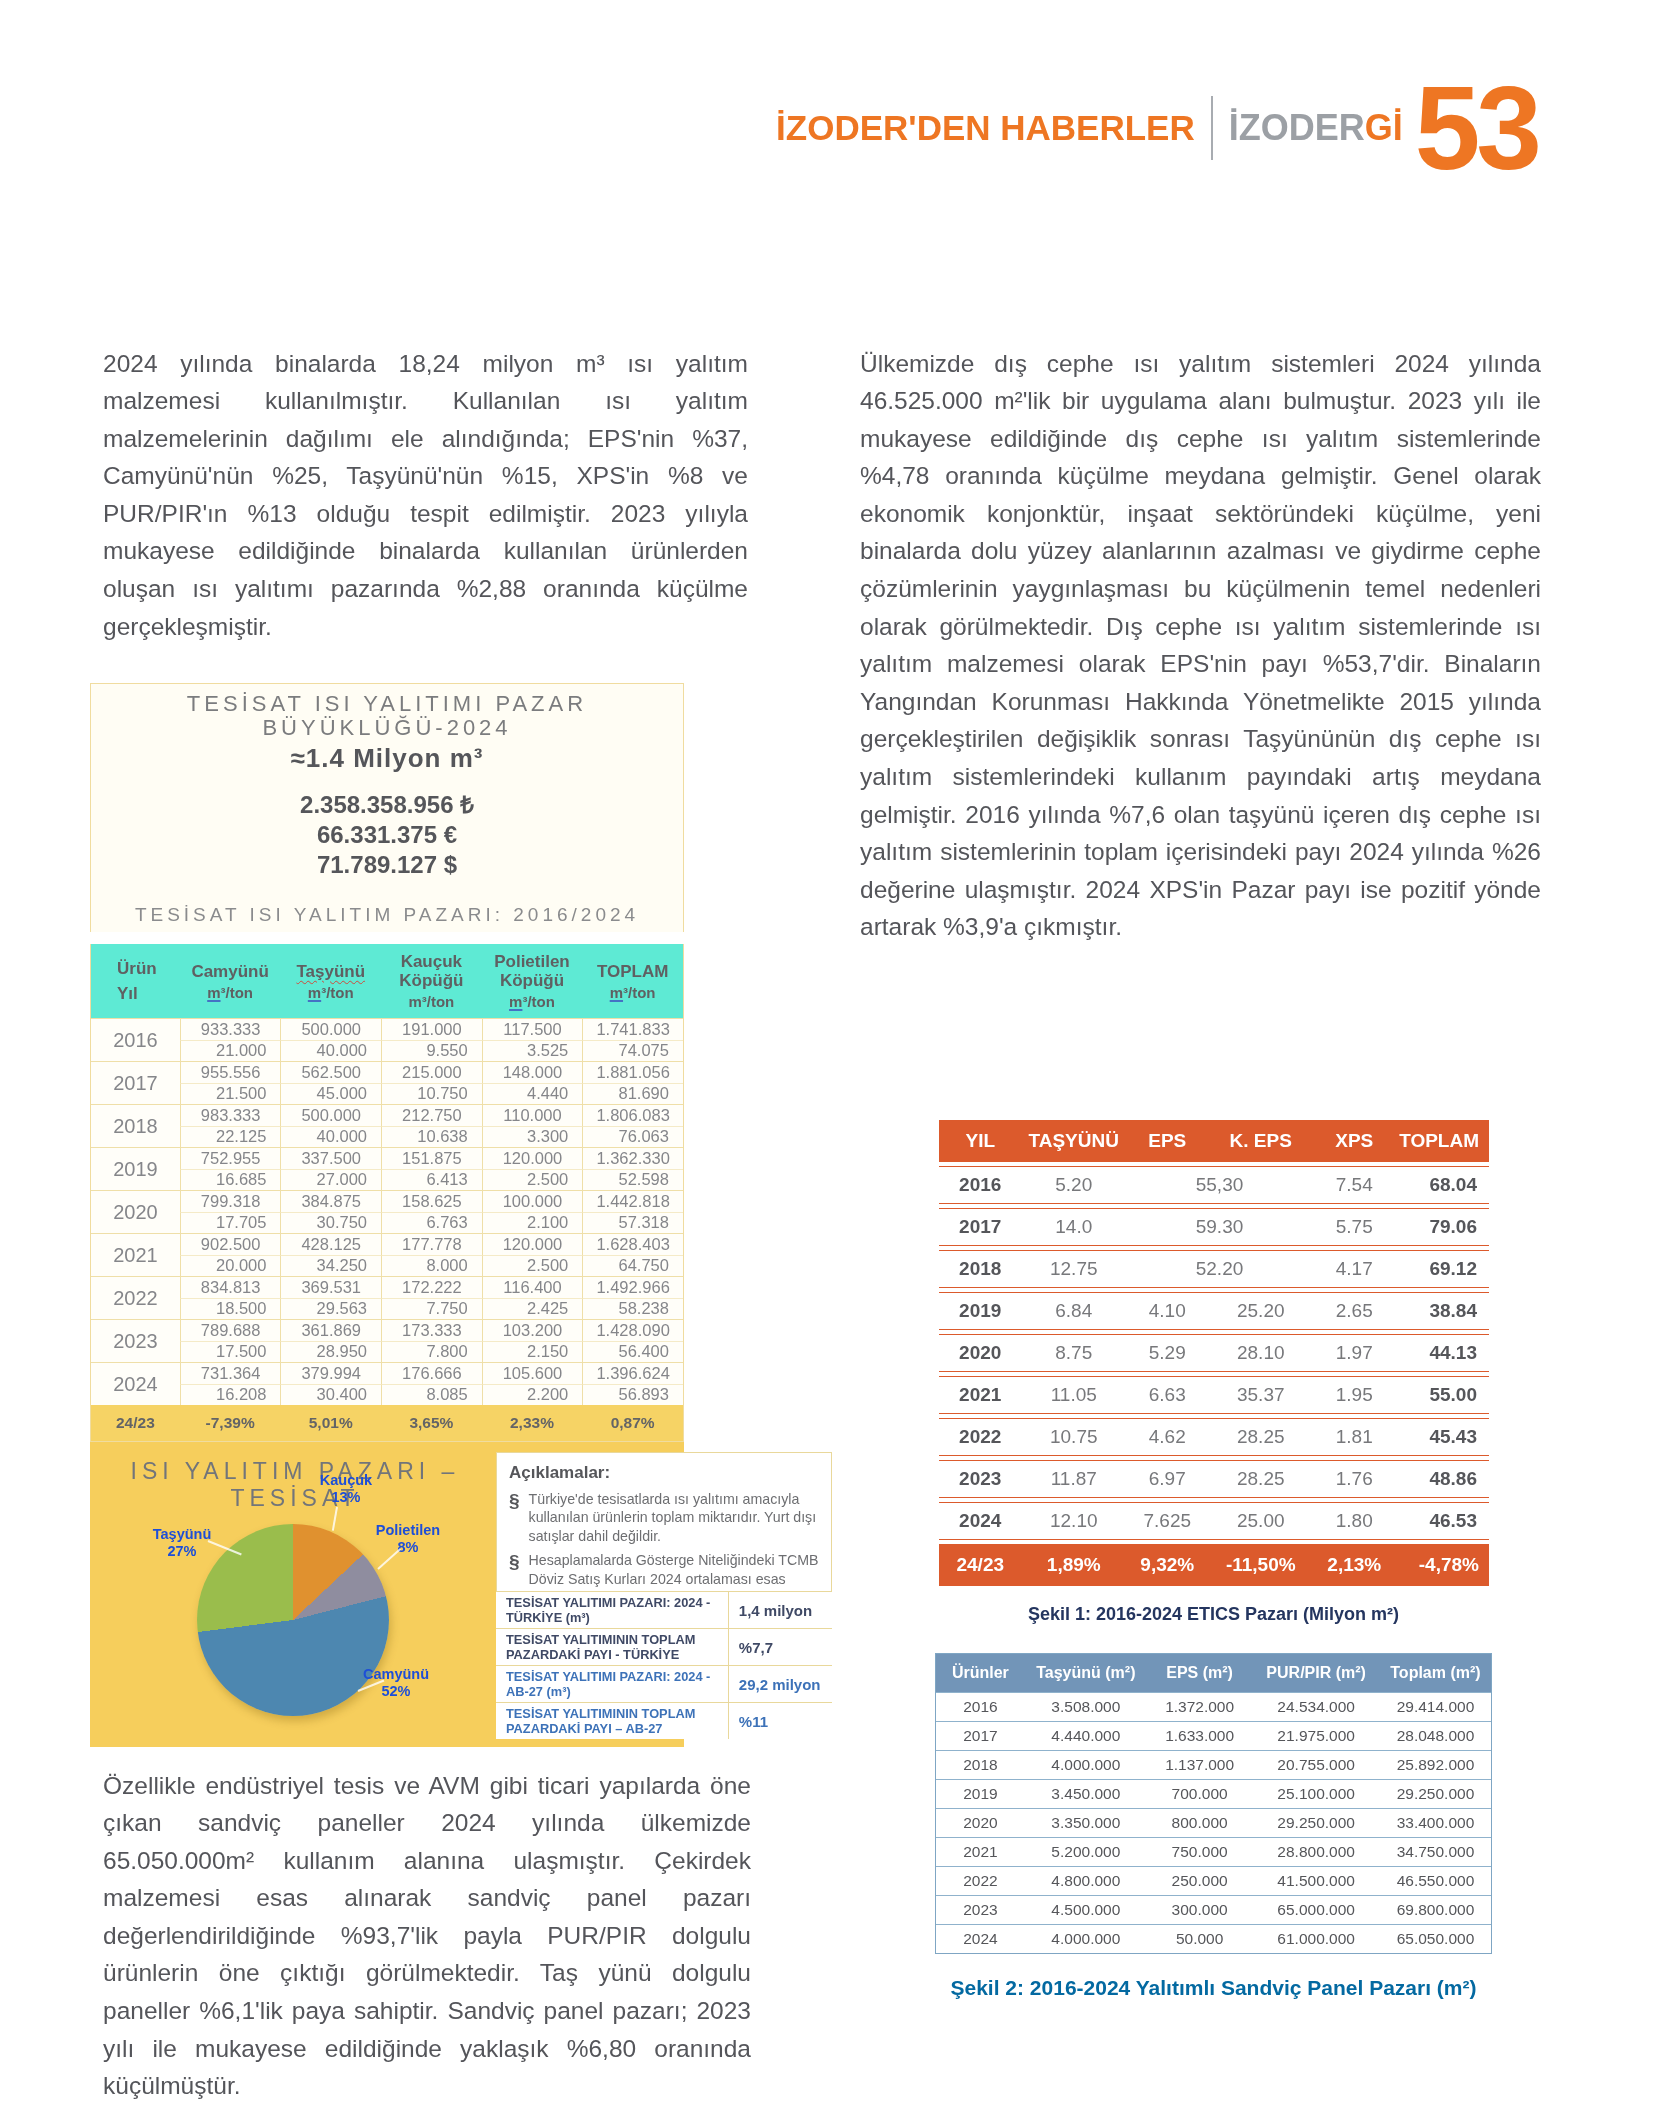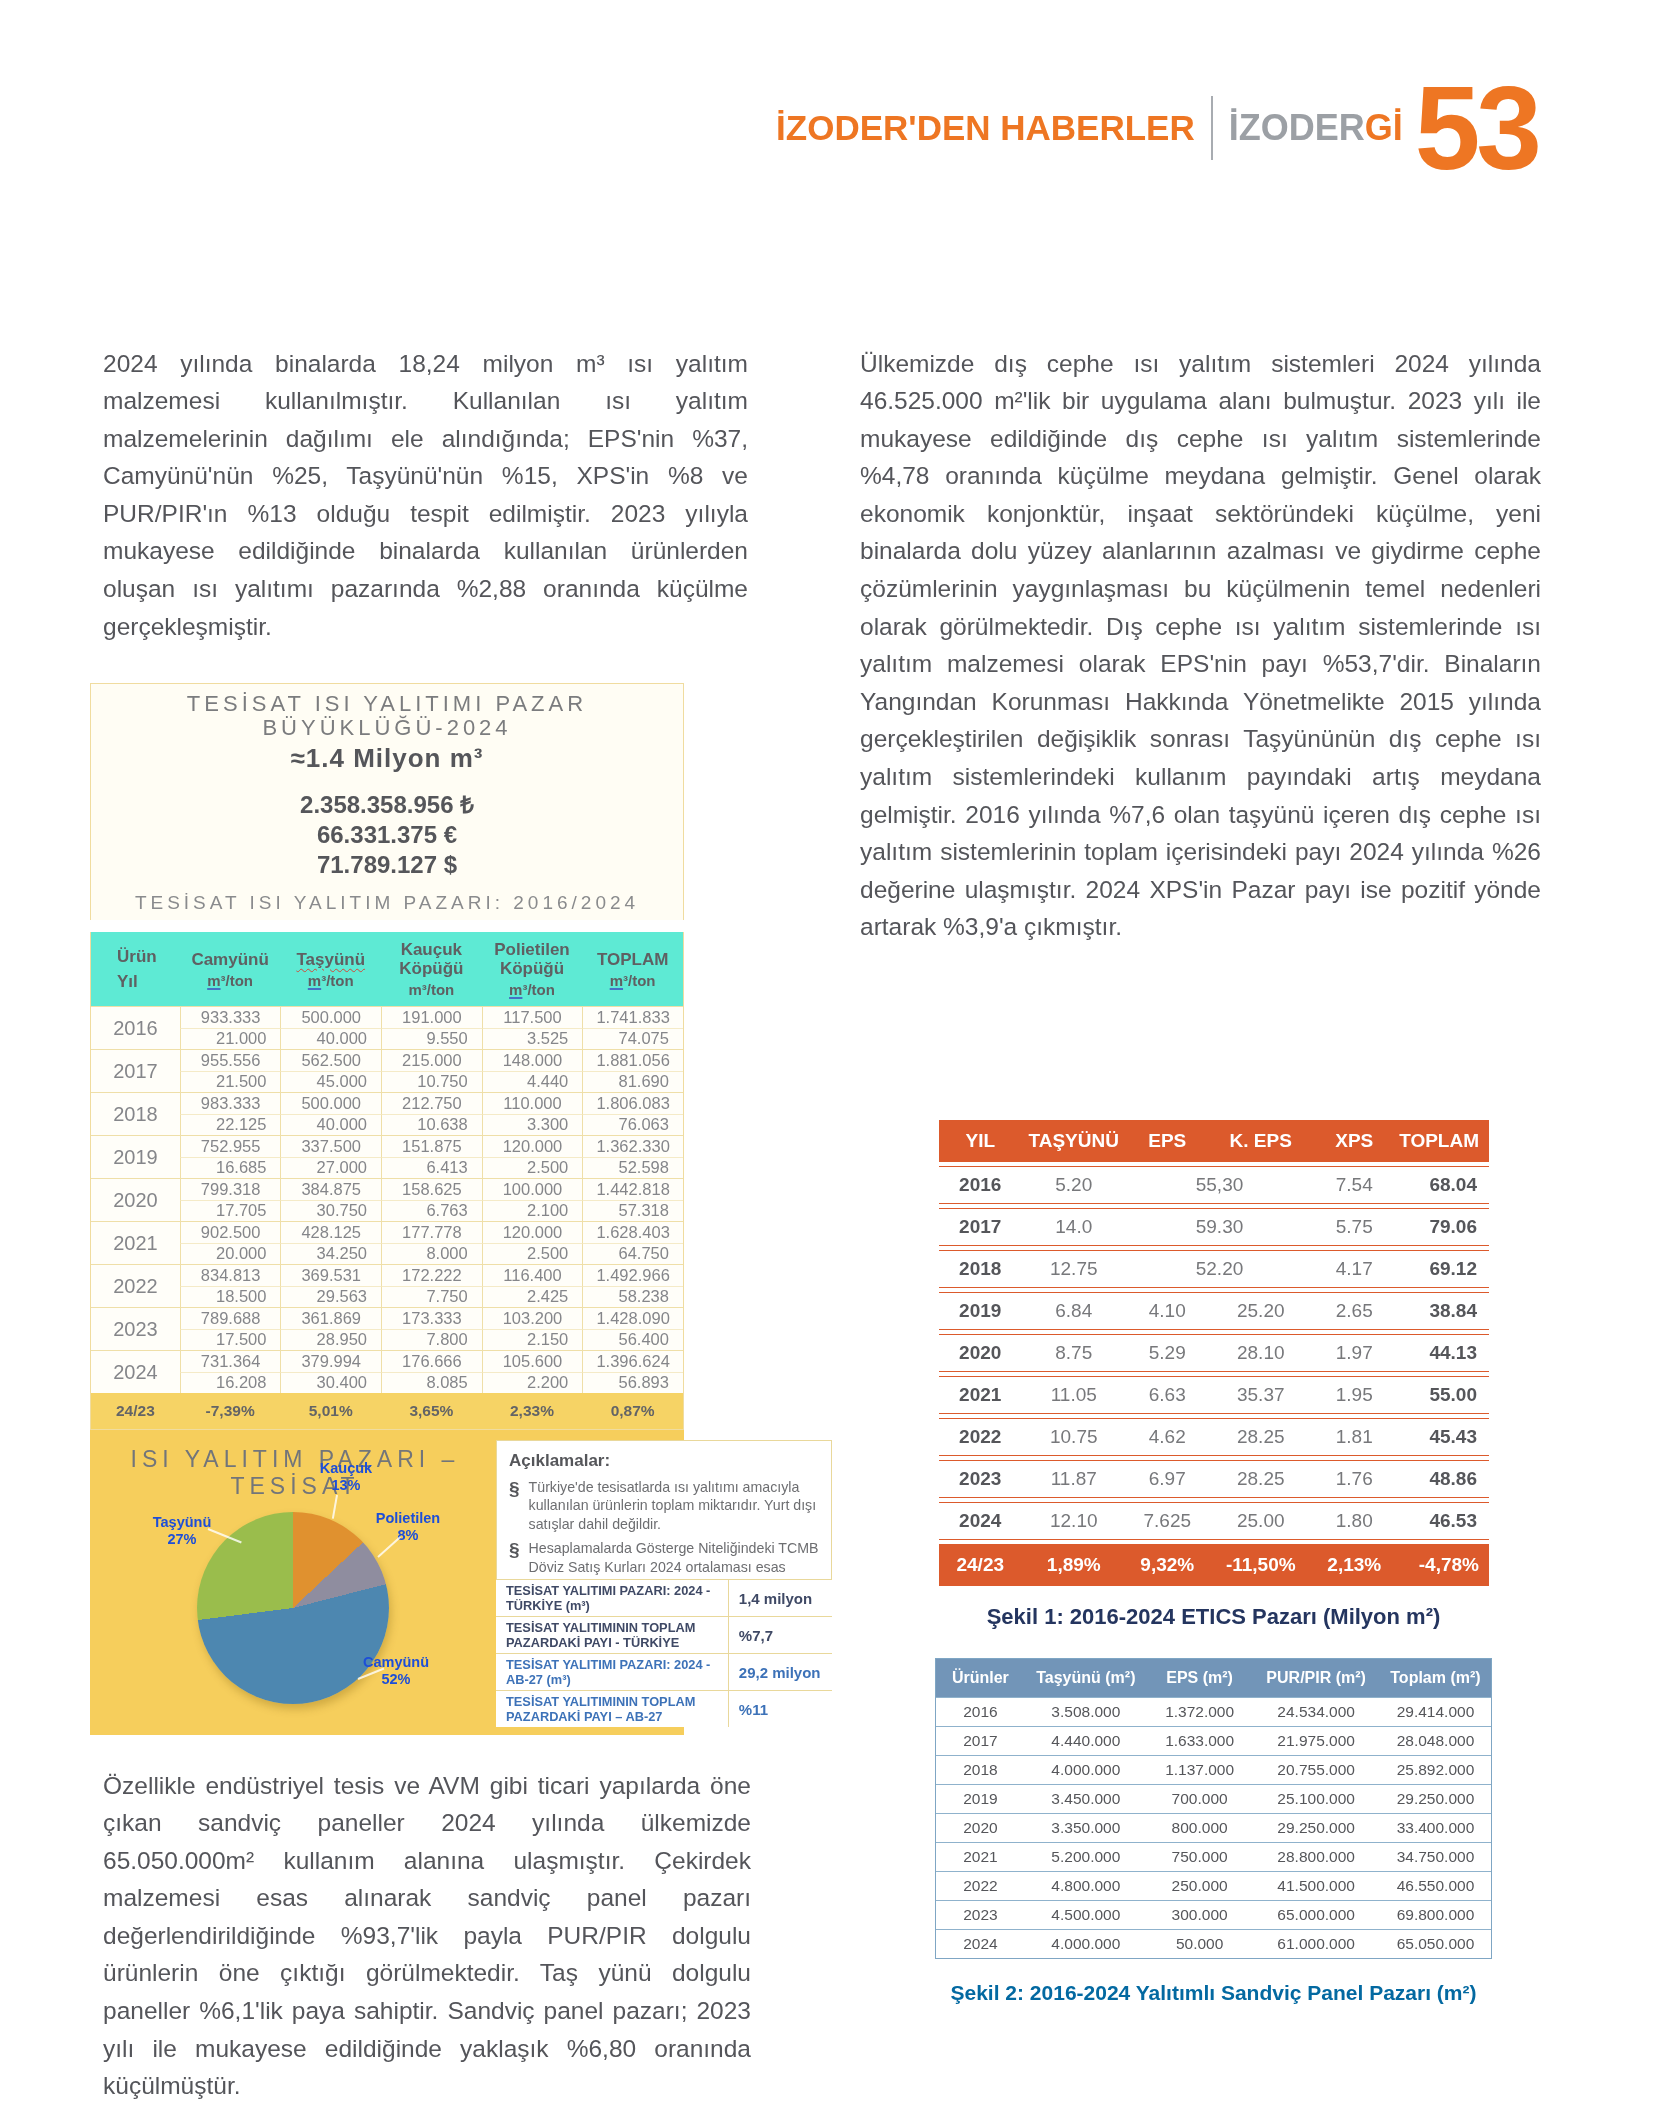"TESİSAT ISI YALITIM PAZARI: 2016/2024" .fig-subtitle { margin-top: 12px -> 24px }
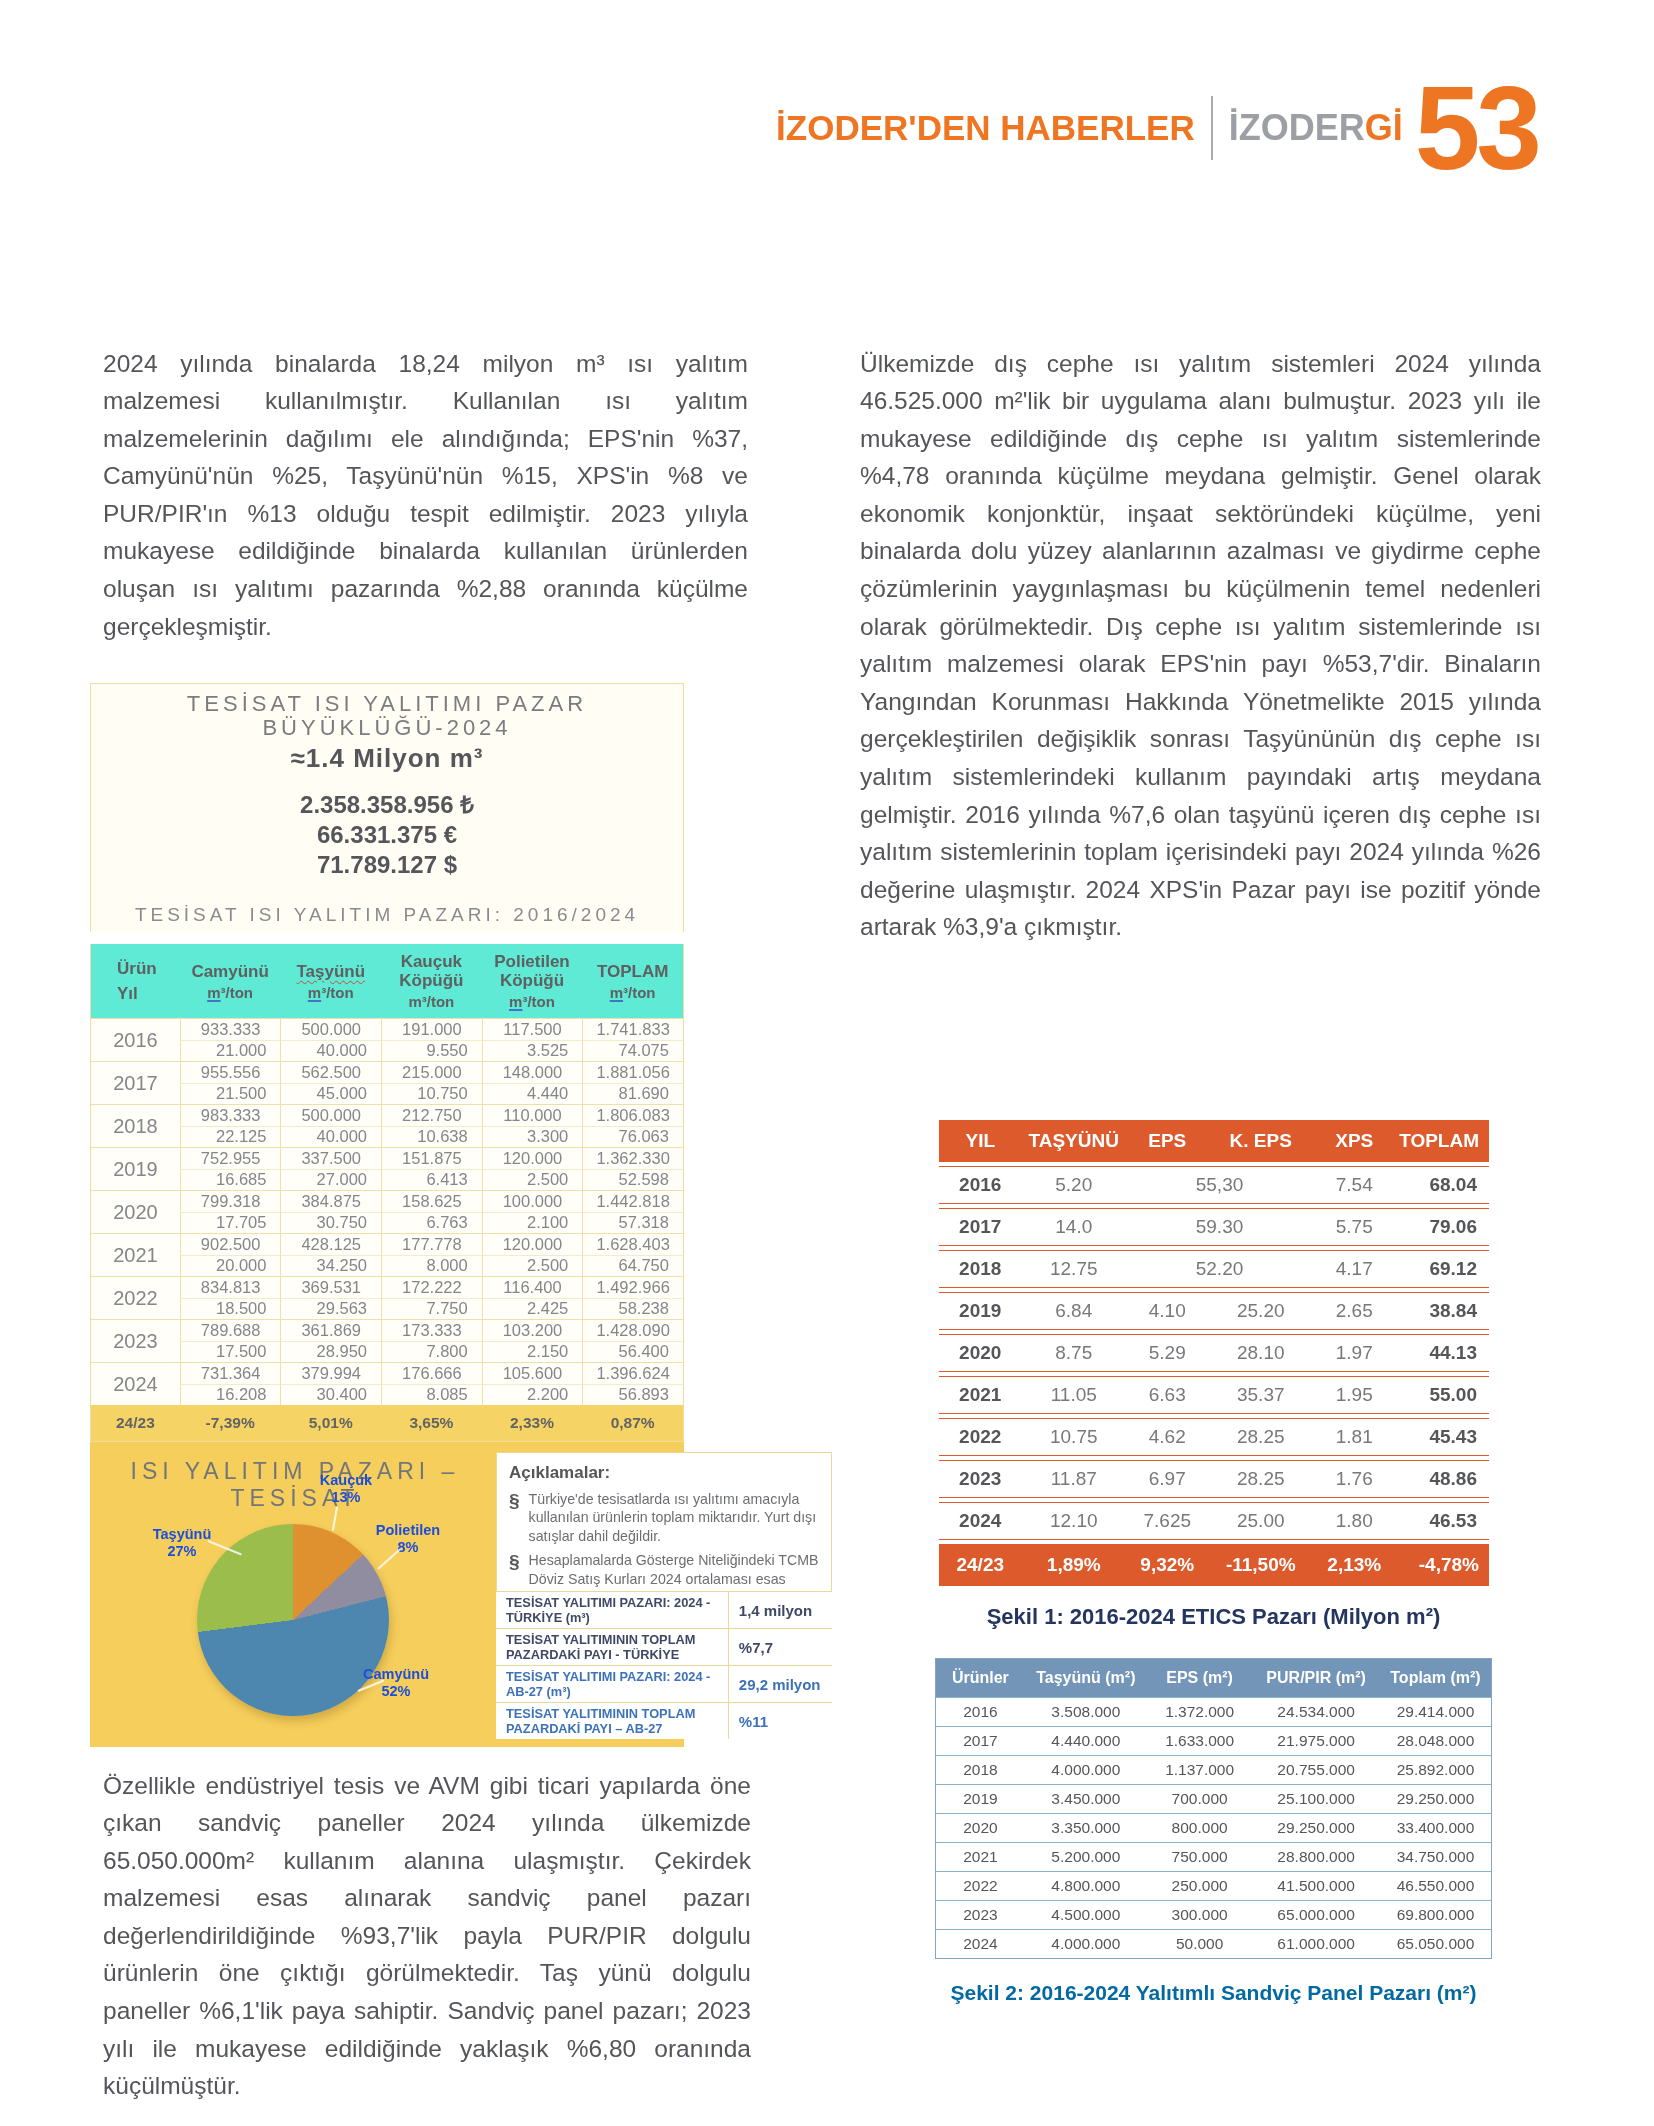"Şekil 1: 2016-2024 ETICS Pazarı" .caption1 { font-size: 22px -> 18px }
